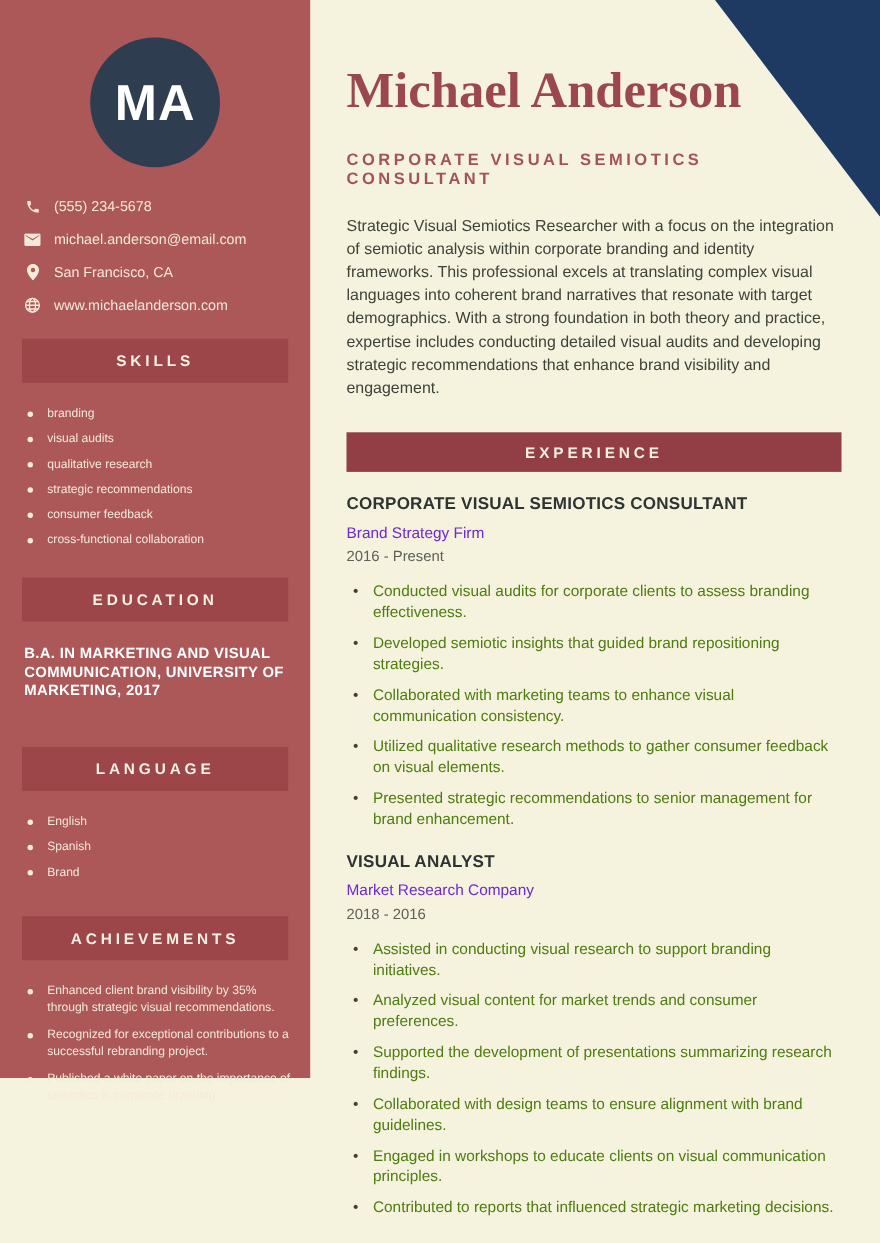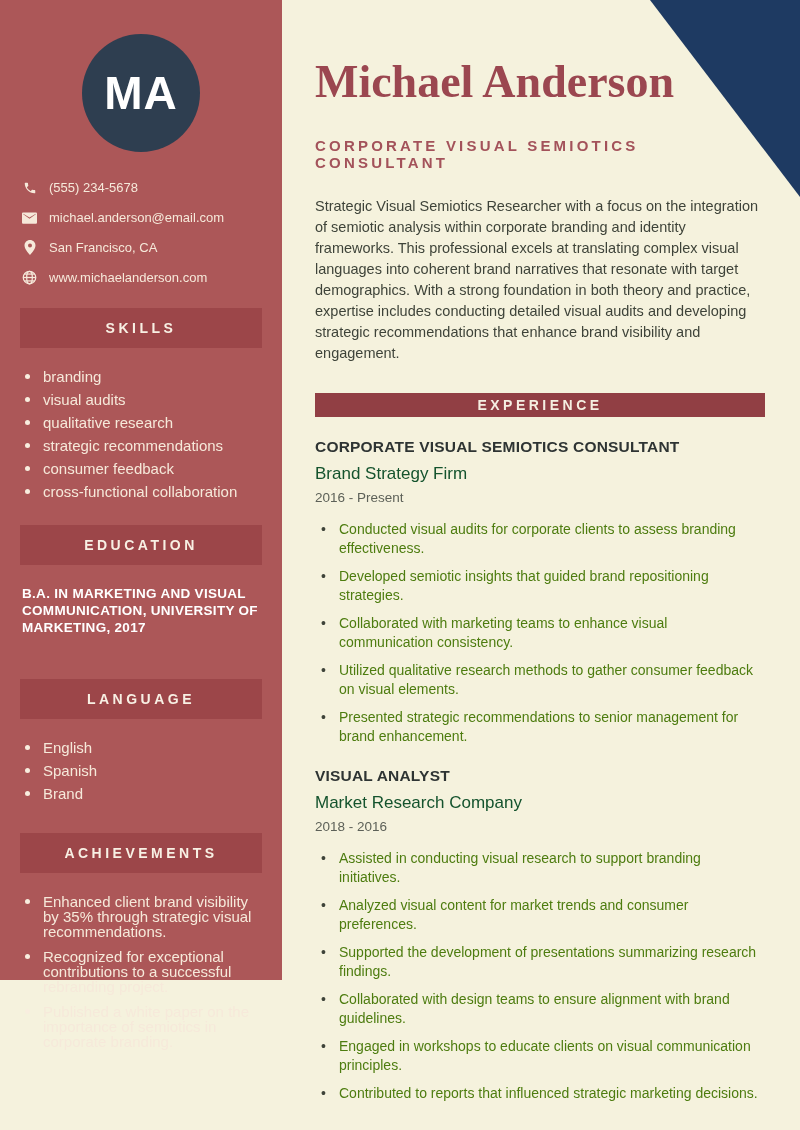"branding" .side-list li { font-size: 15px -> 11px }
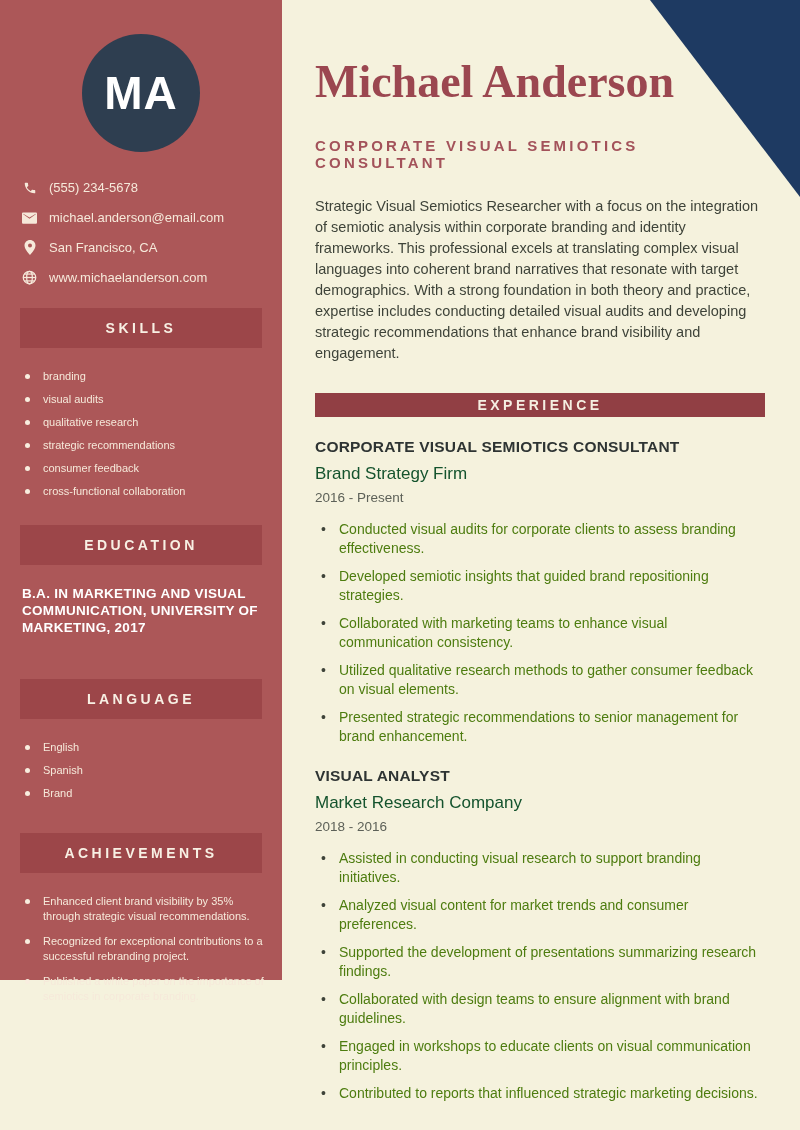"EXPERIENCE" .banner { height: 24px -> 36px }
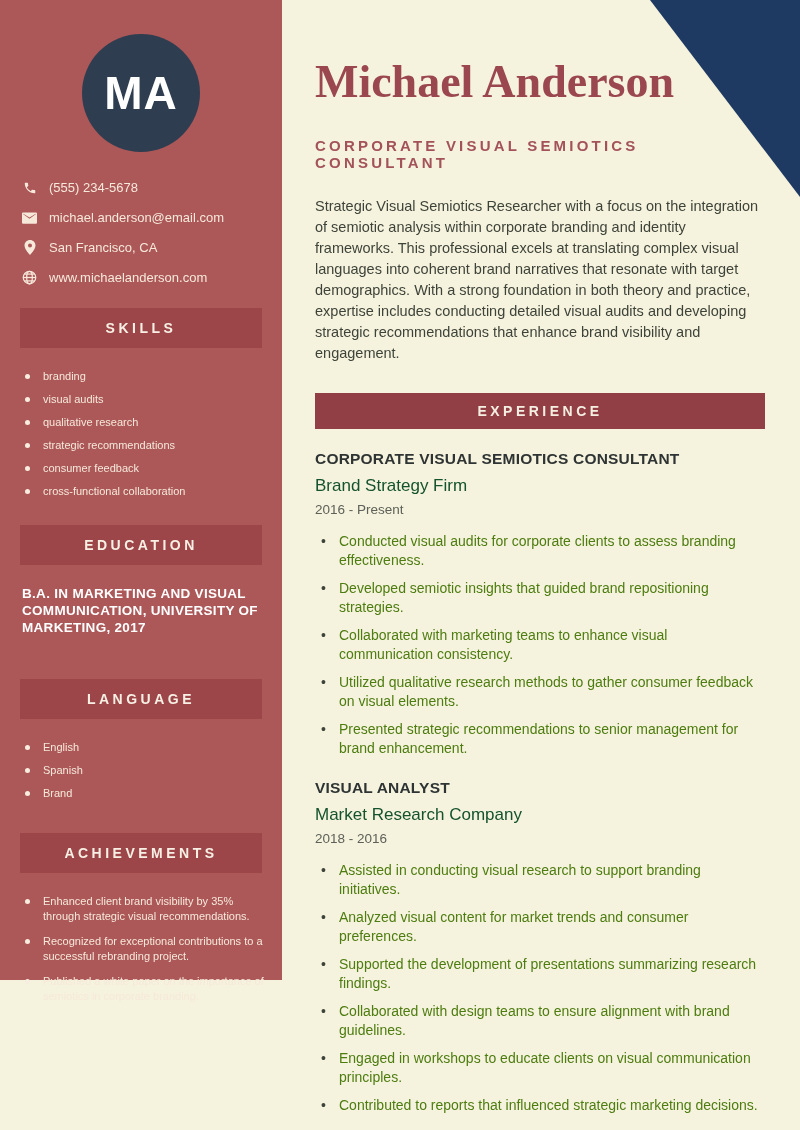"Brand Strategy Firm" .job-company { color: #14532d -> #6d28d9; font-size: 17px -> 14px }
